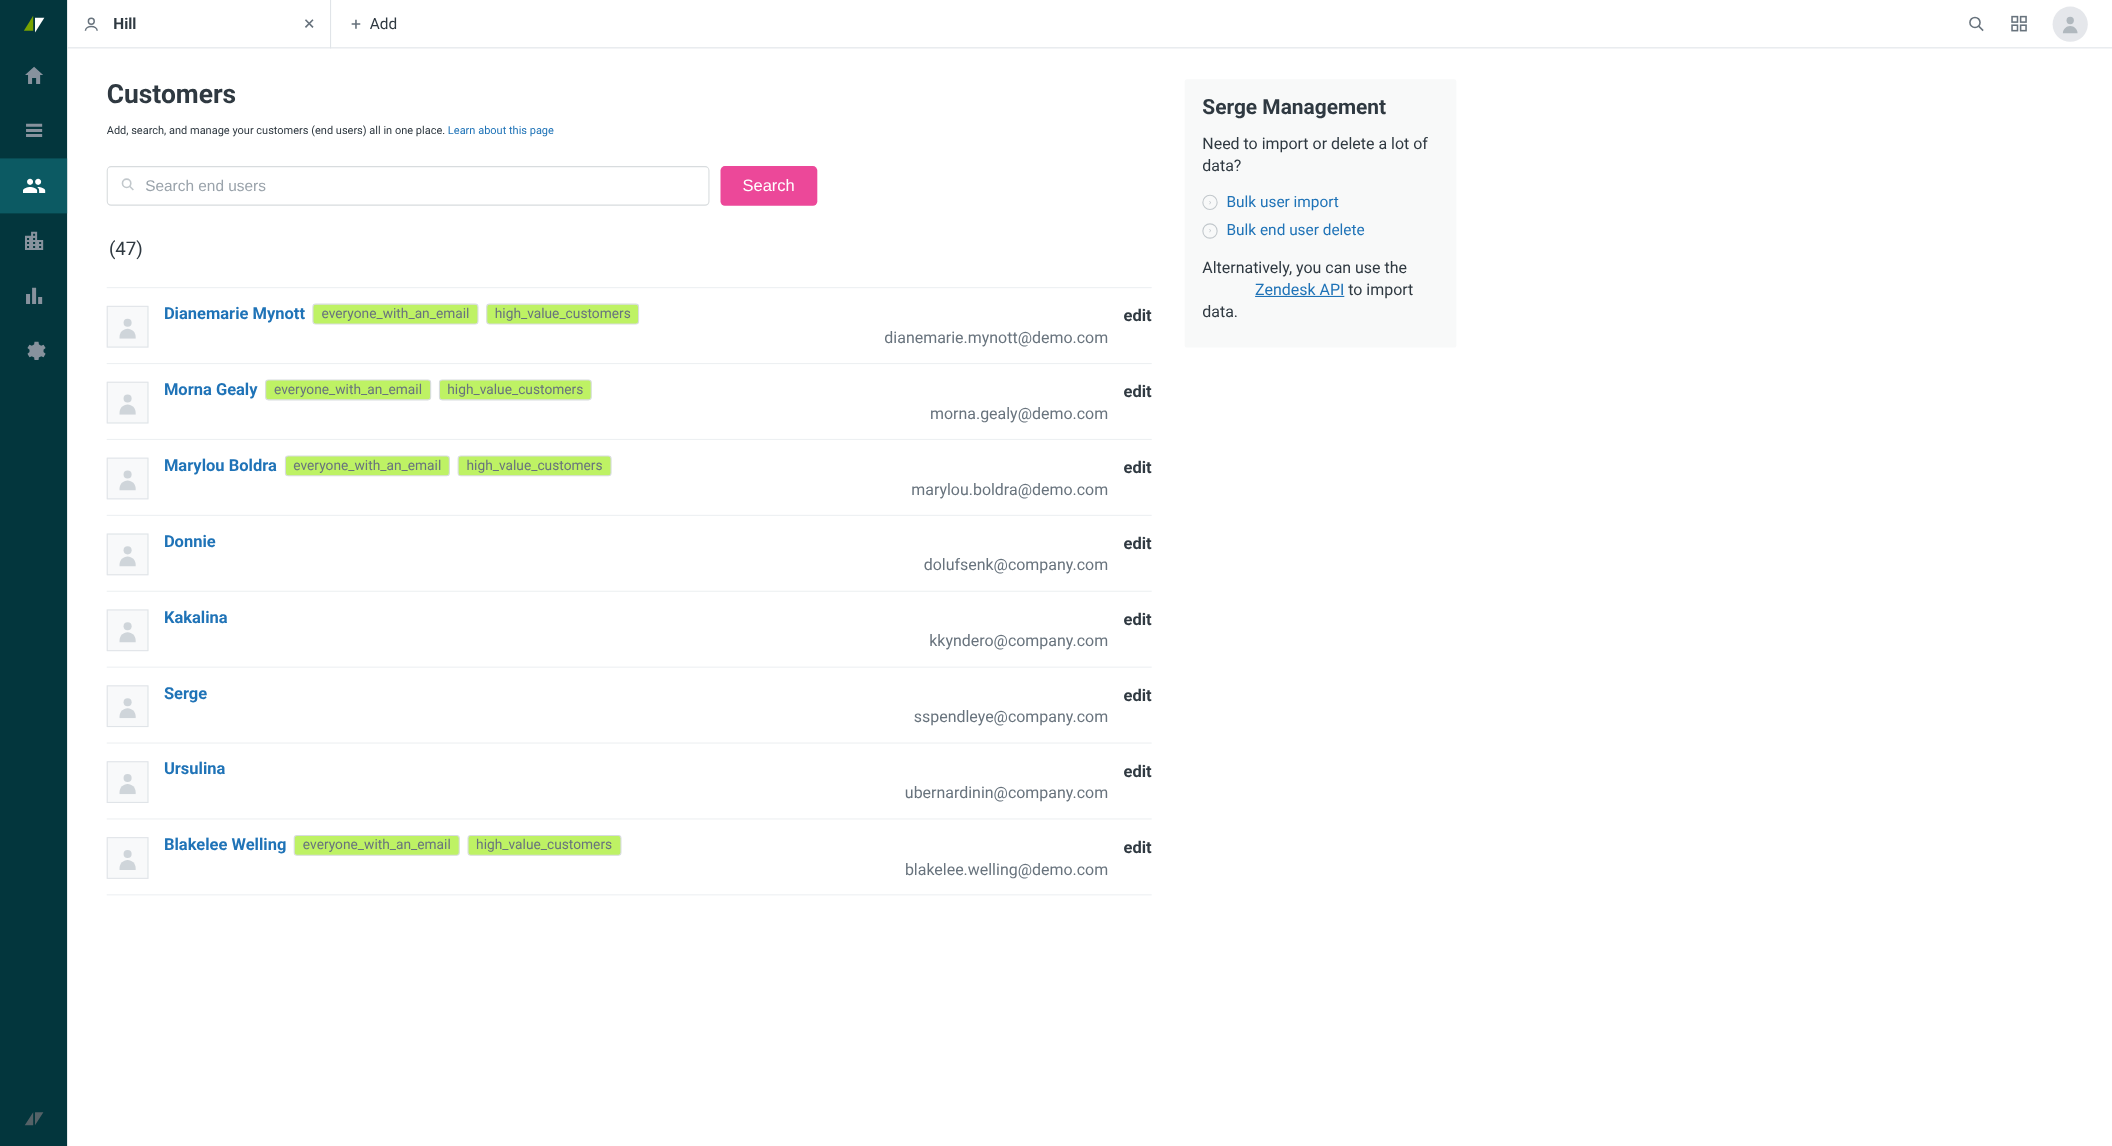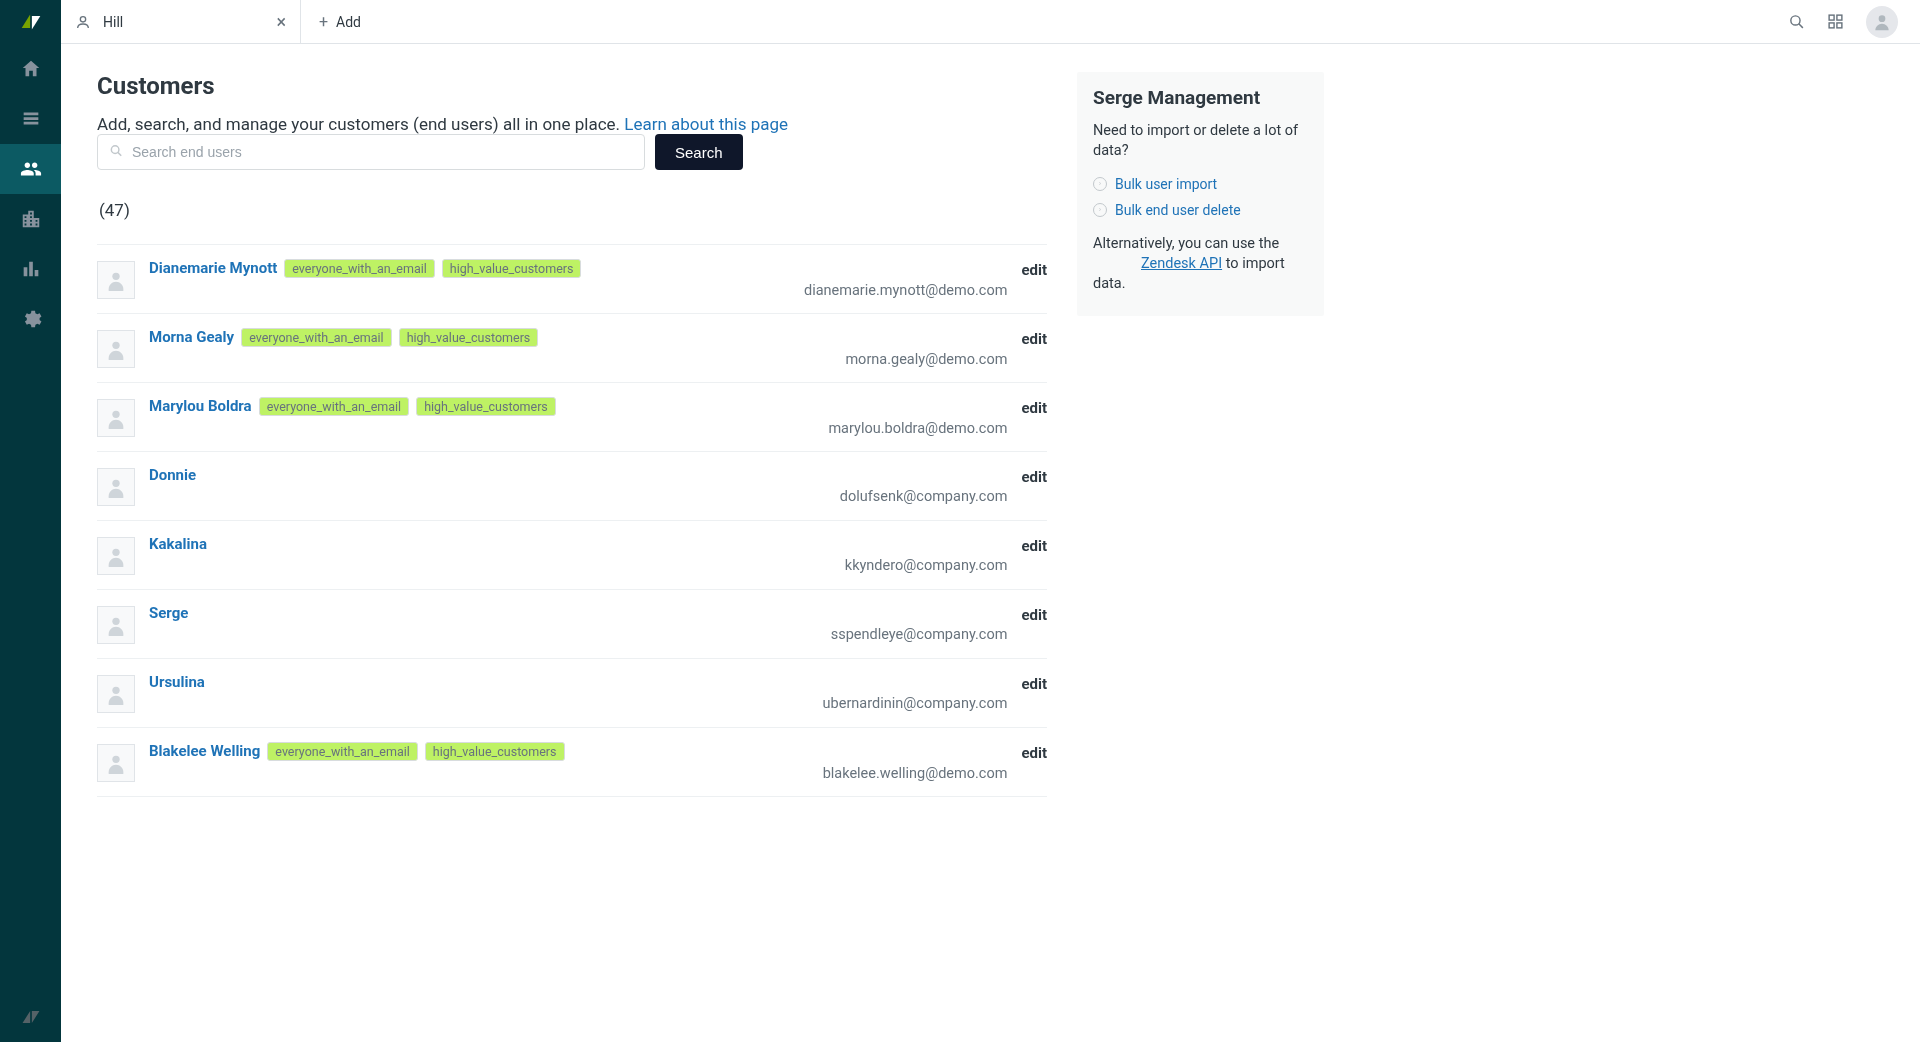"Hill" .tab .tab-label { font-weight: 400 -> 700 }
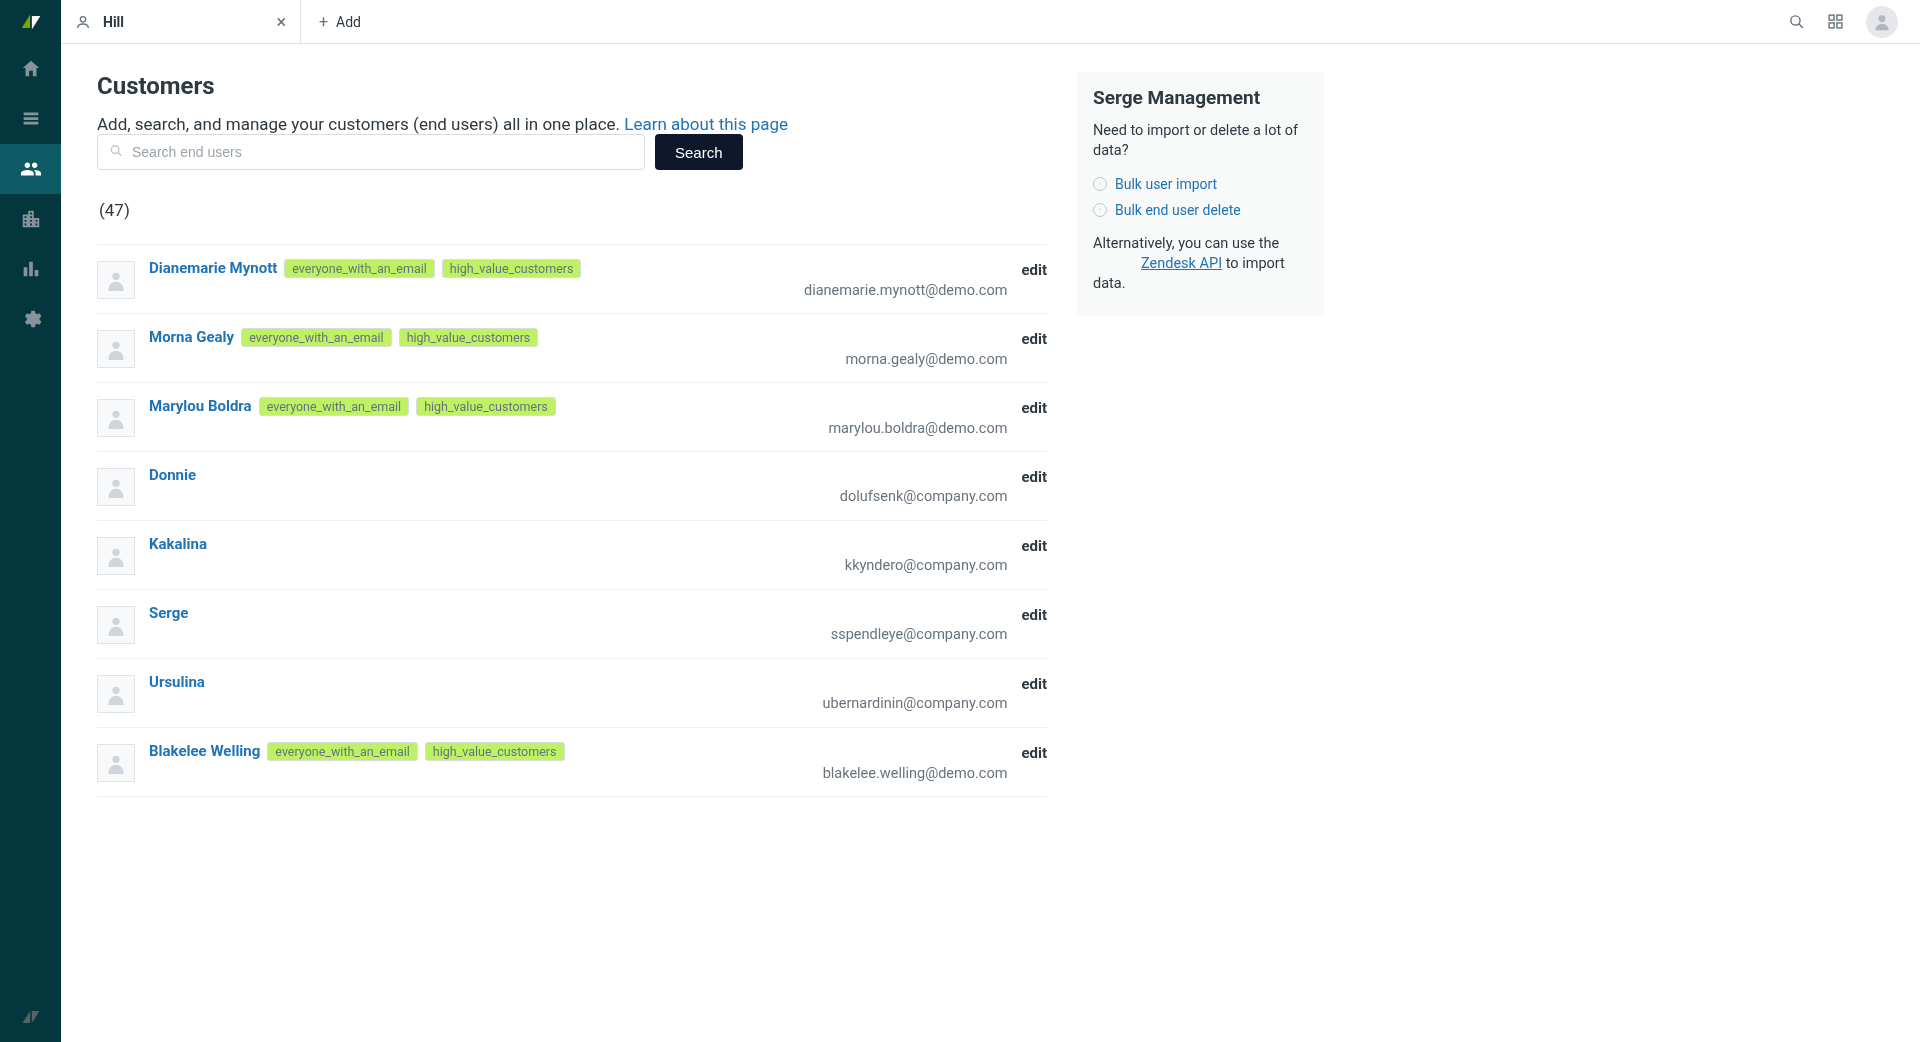"Add, search, and manage your" .subtitle { font-size: 17px -> 10px; margin-bottom: none -> 26px }
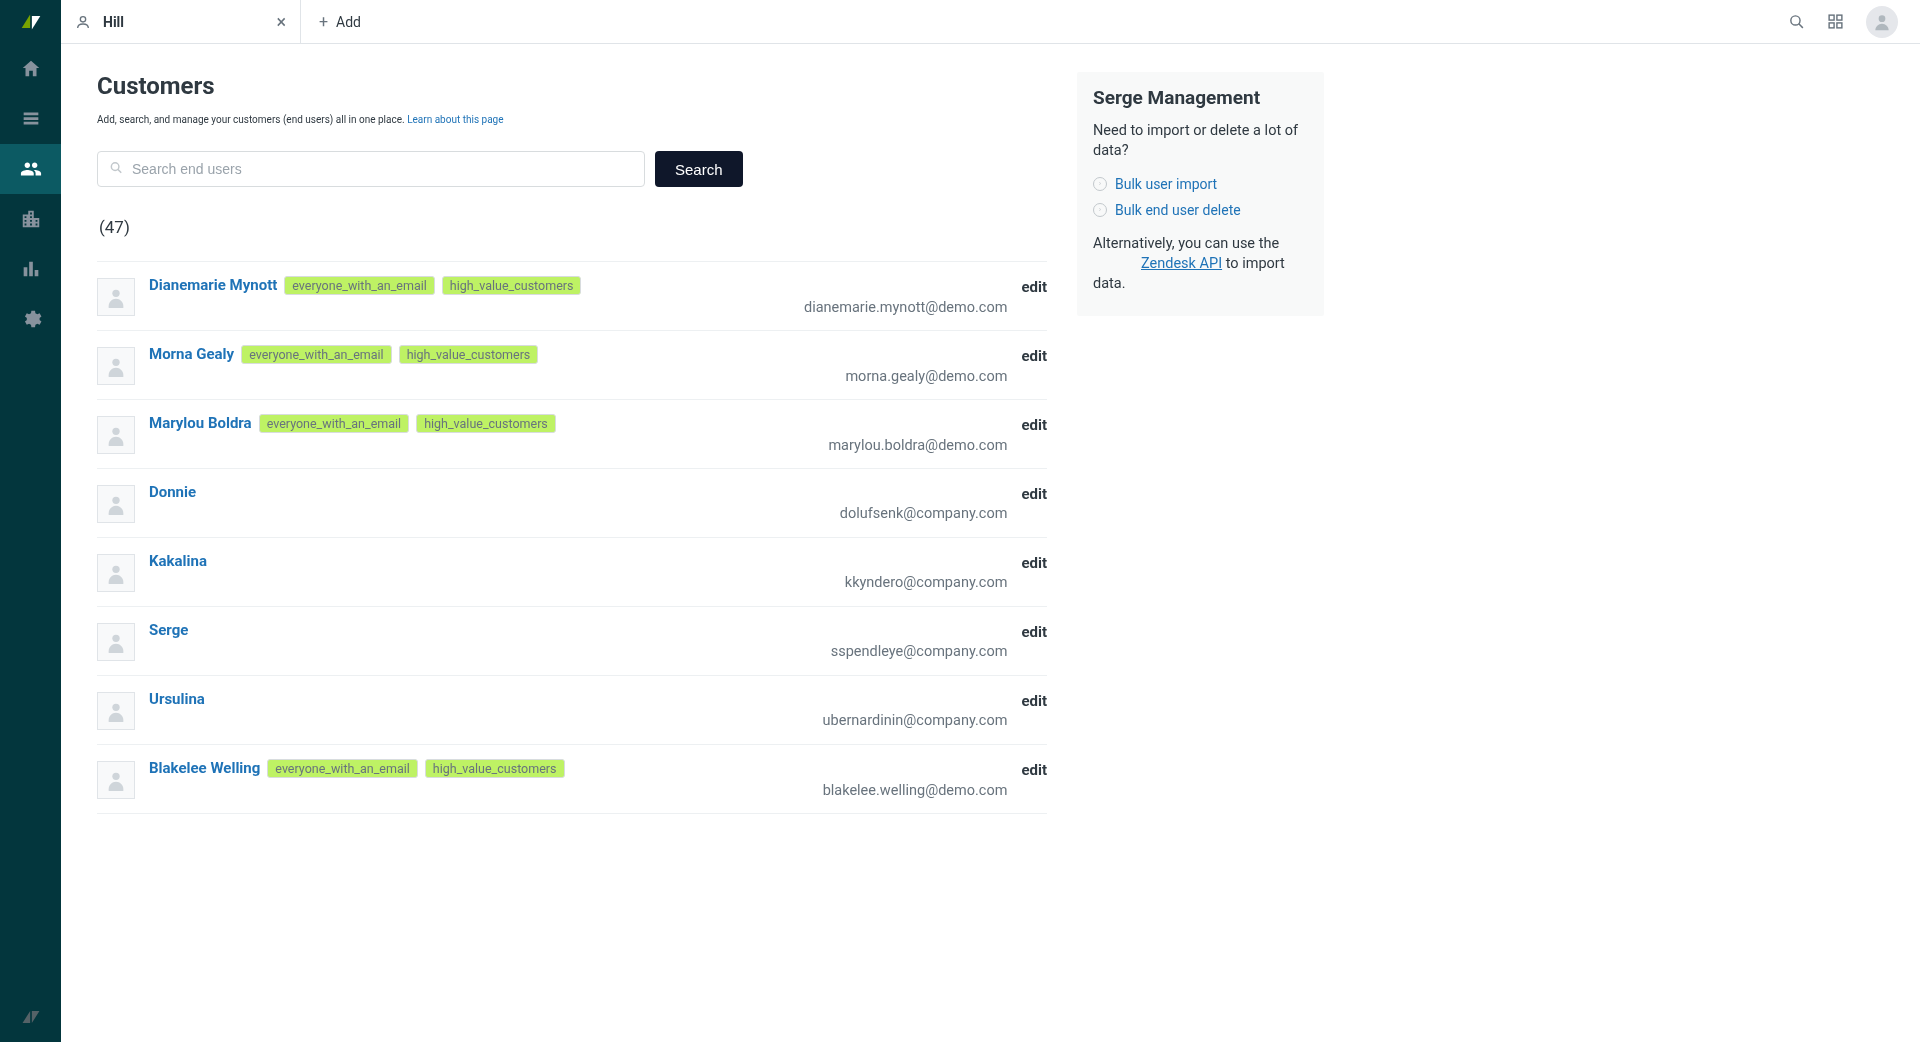"Search" .search-btn { background: #0f172a -> #ec4899 }
